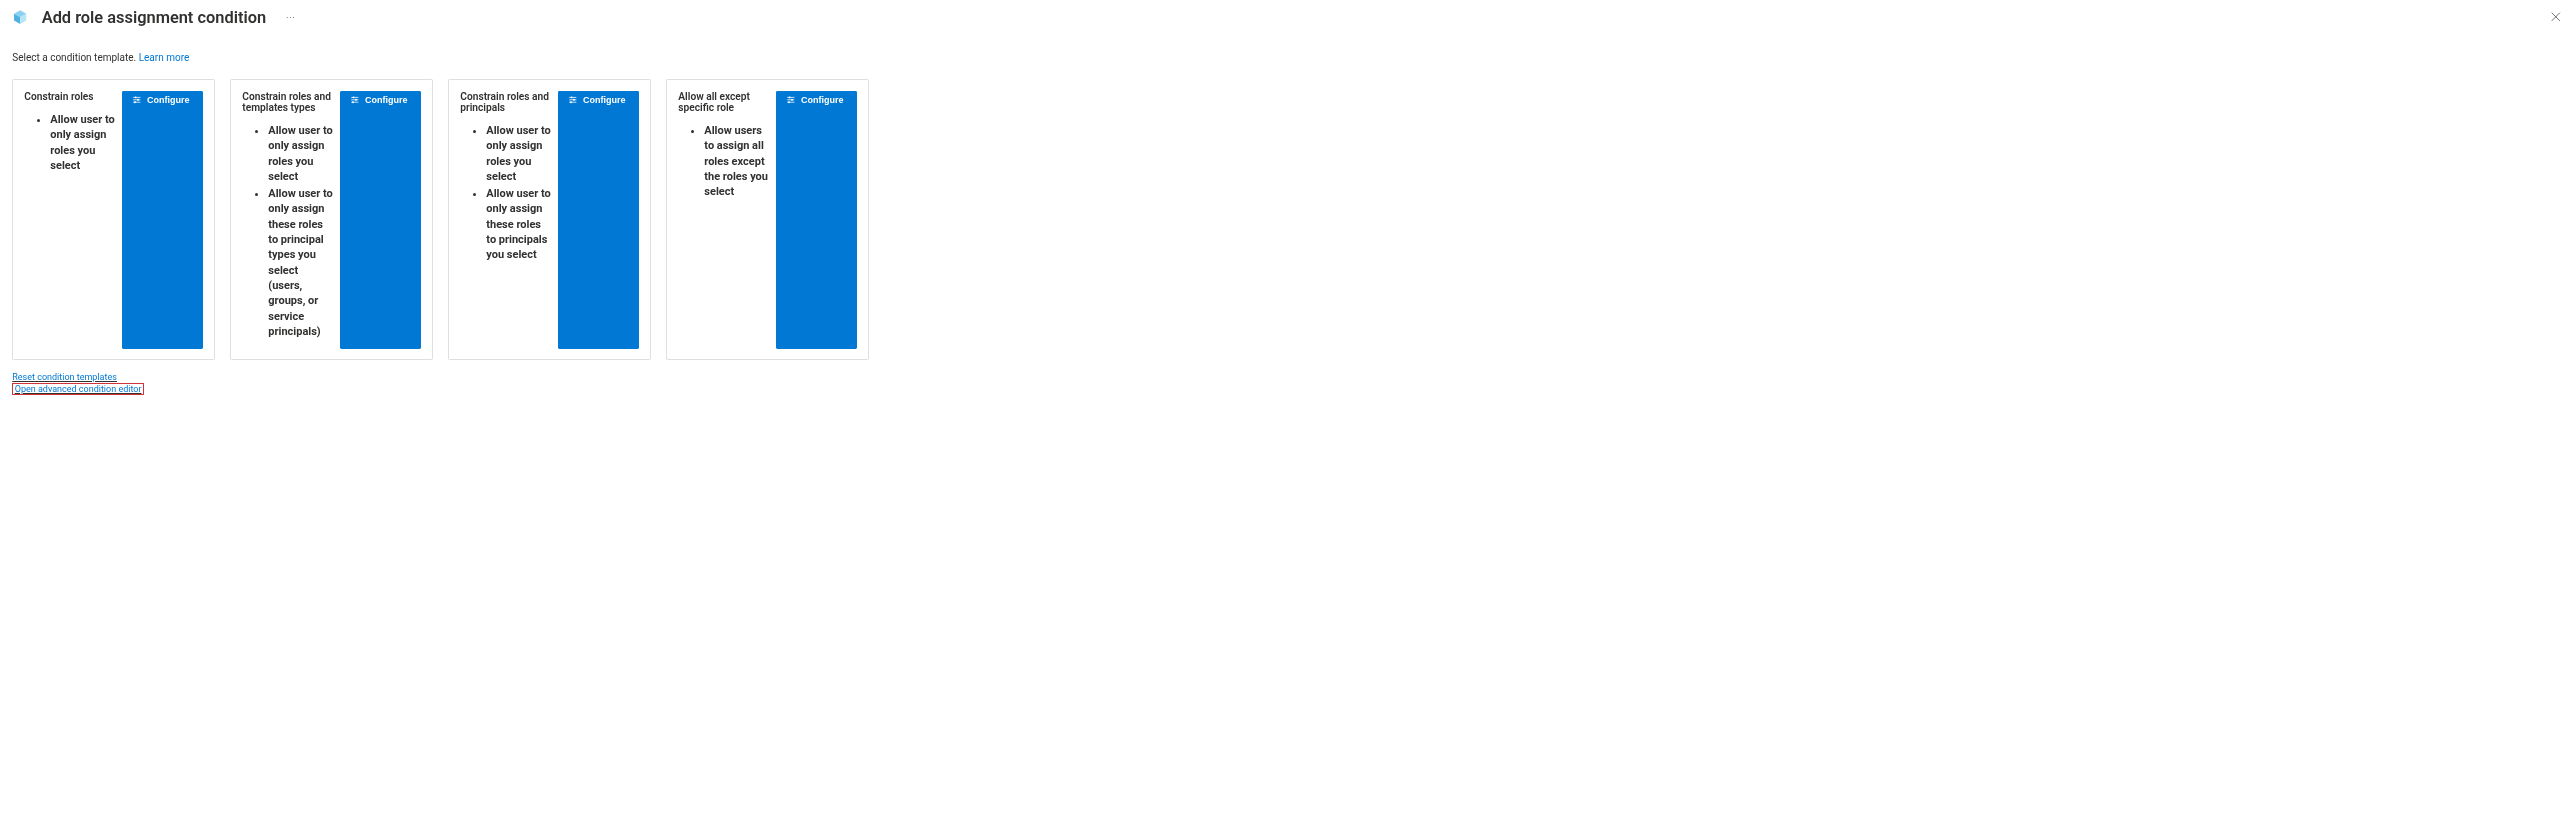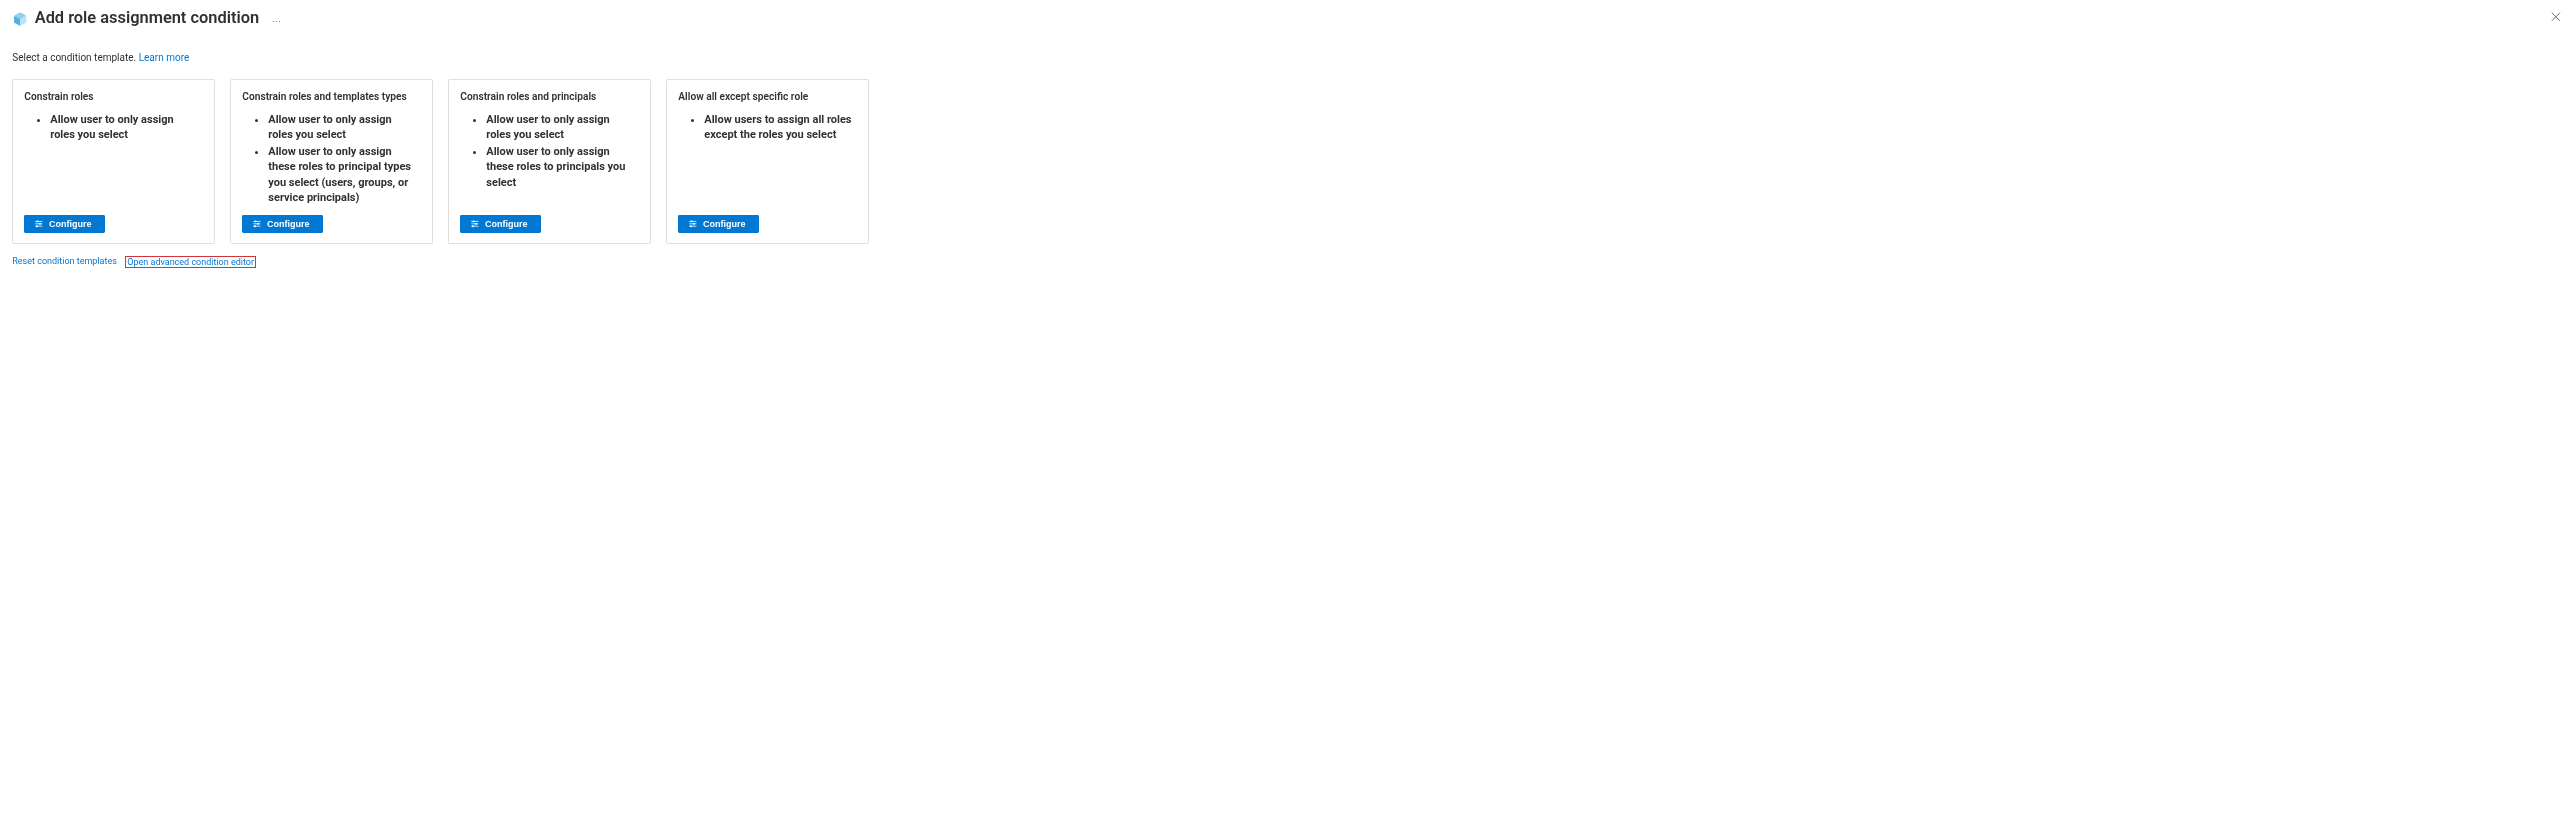"Add role assignment condition" .header-left { align-items: flex-end -> center; gap: 6px -> 13px }
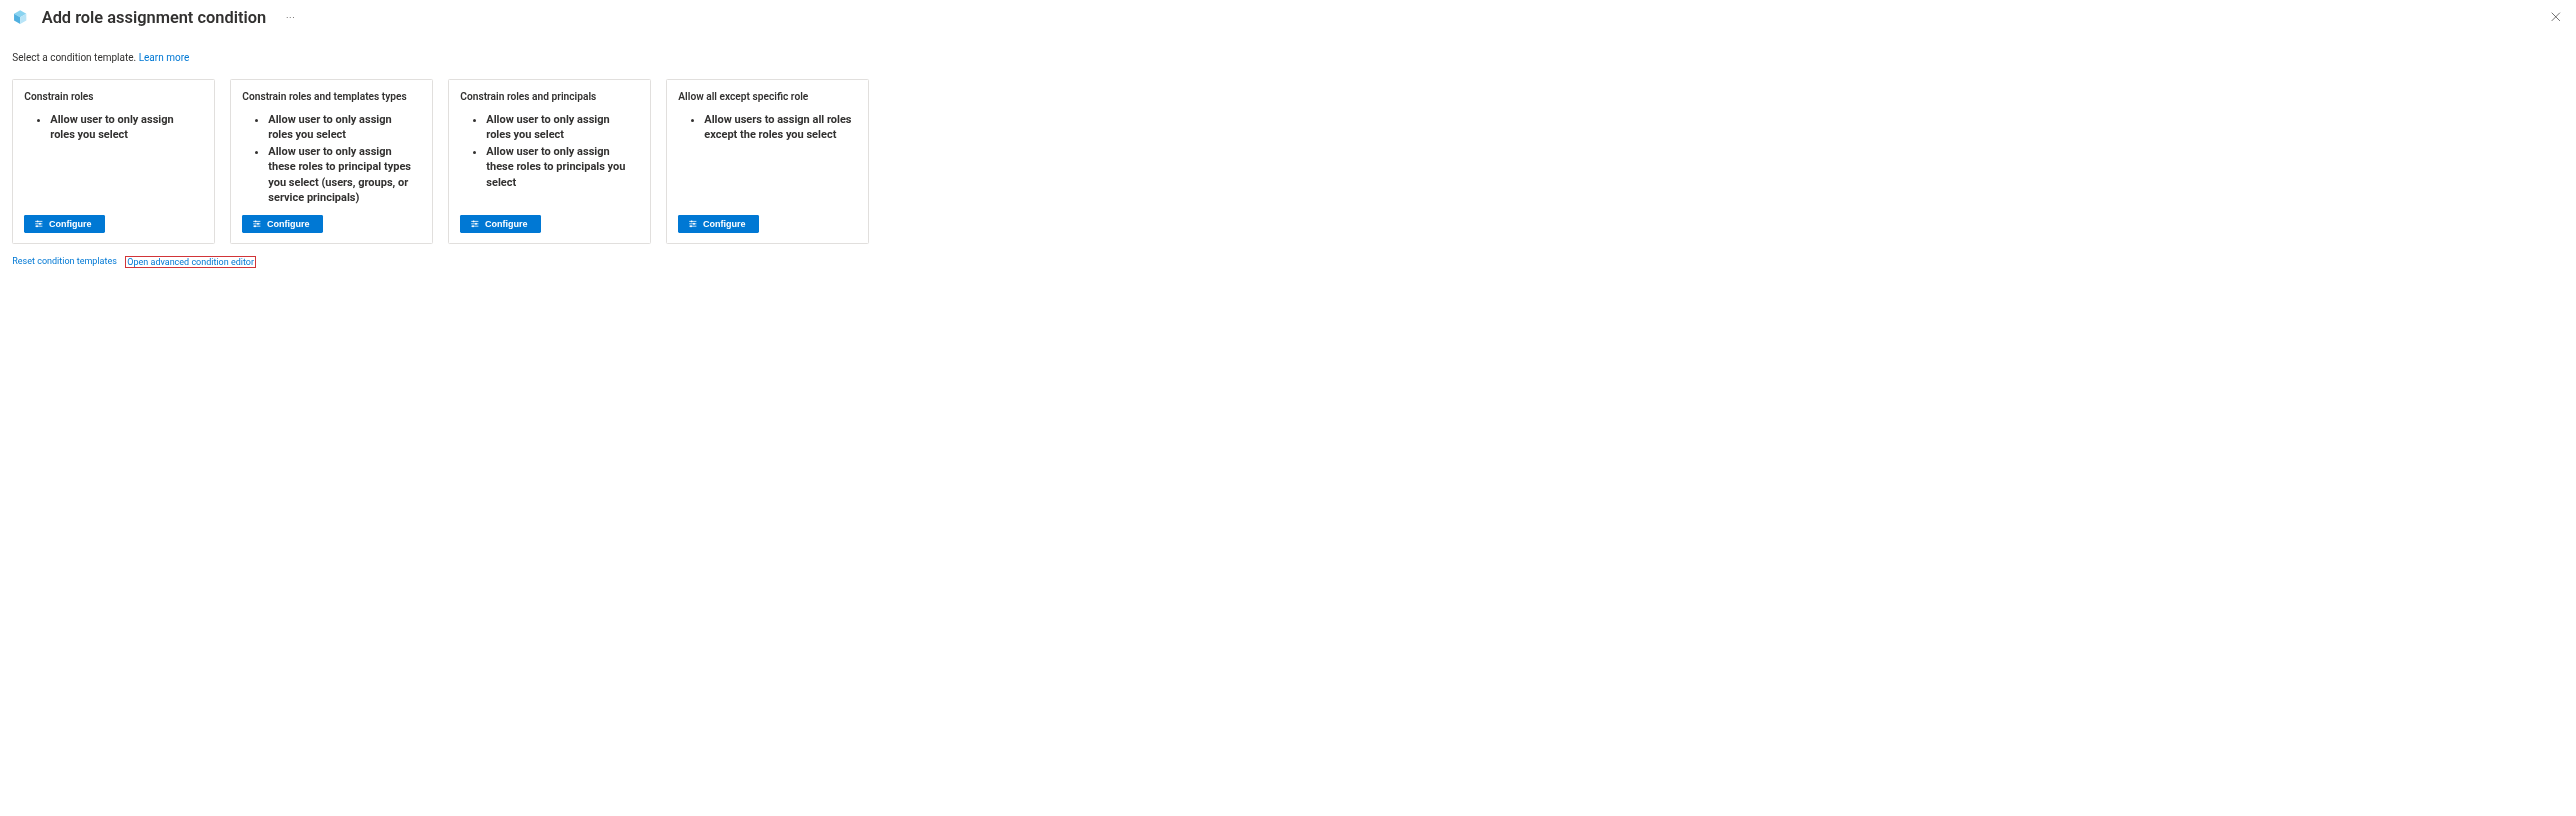"Constrain roles" .card { flex-direction: column -> none }
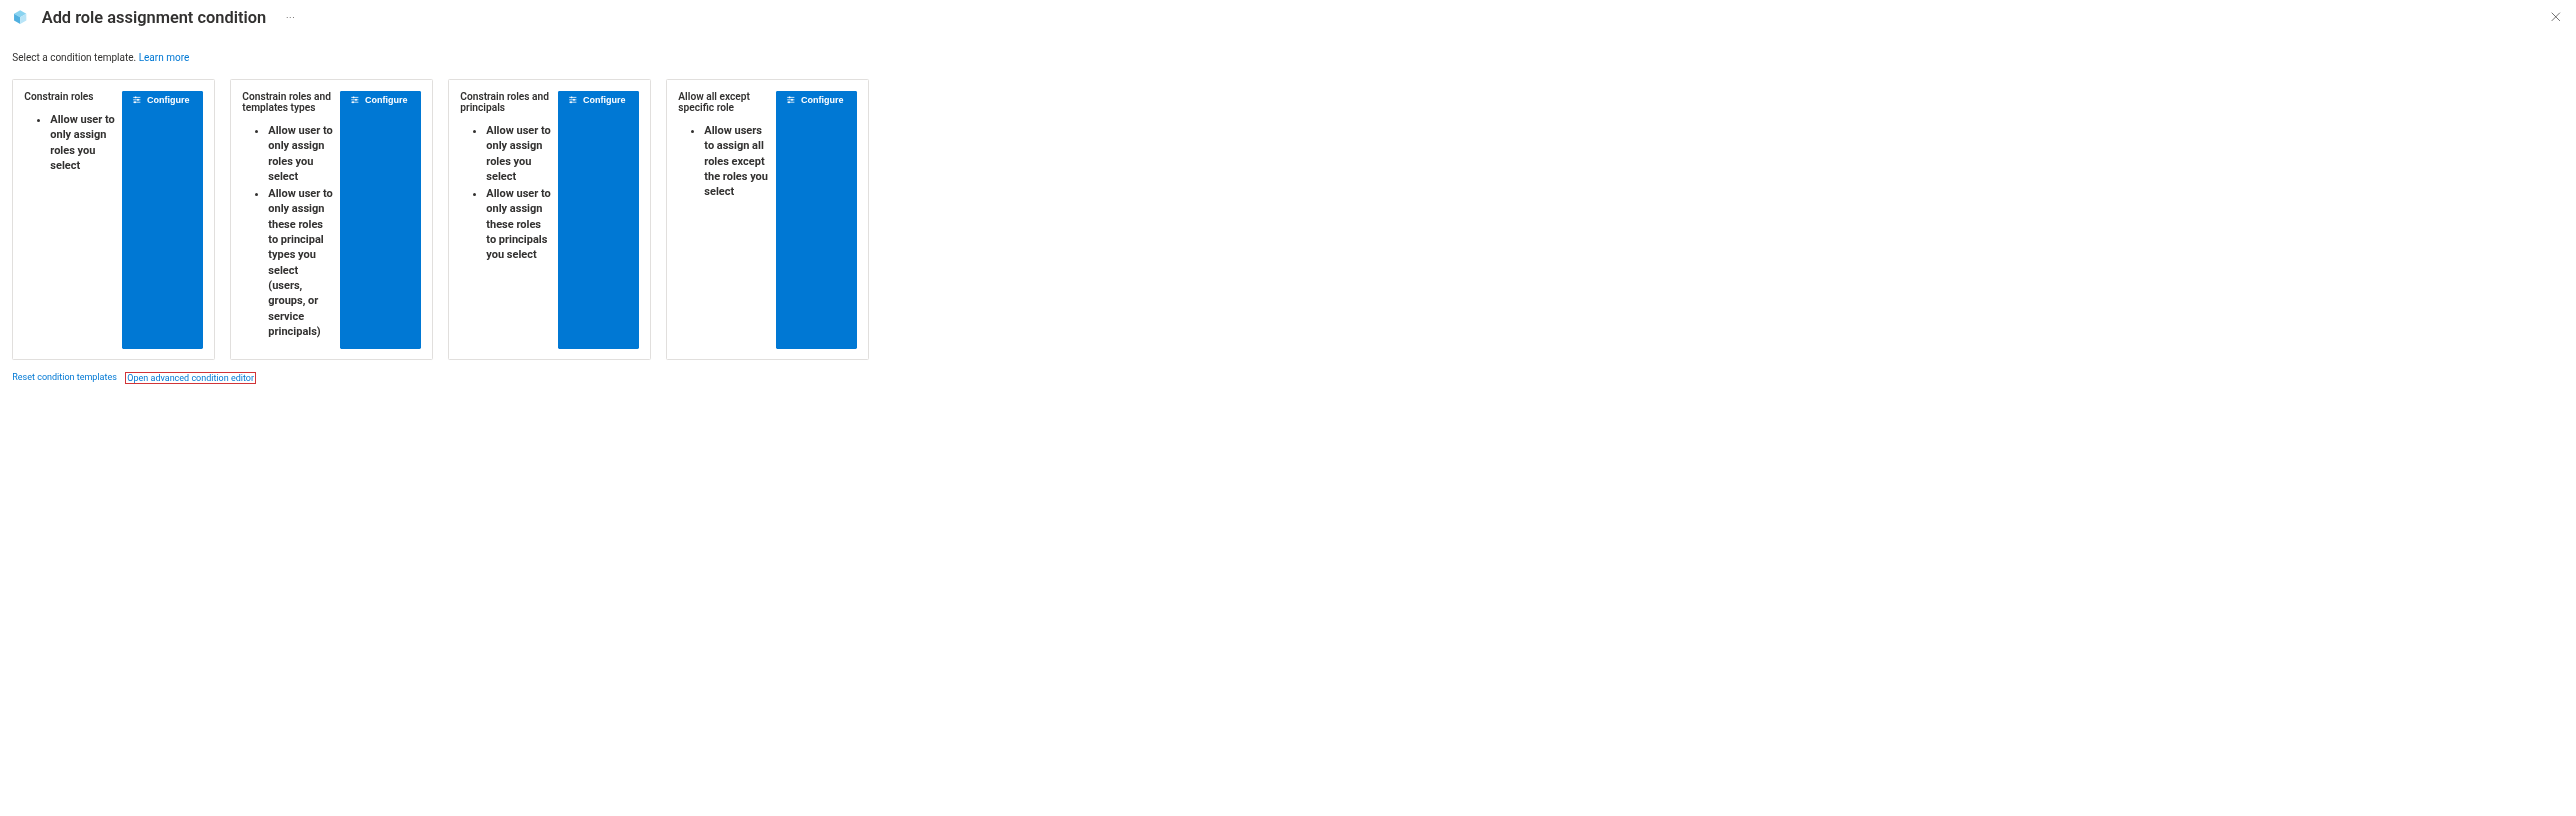"Reset condition templates" .footer-links { flex-direction: none -> column; gap: 8px -> 1px; text-decoration: none -> underline }
